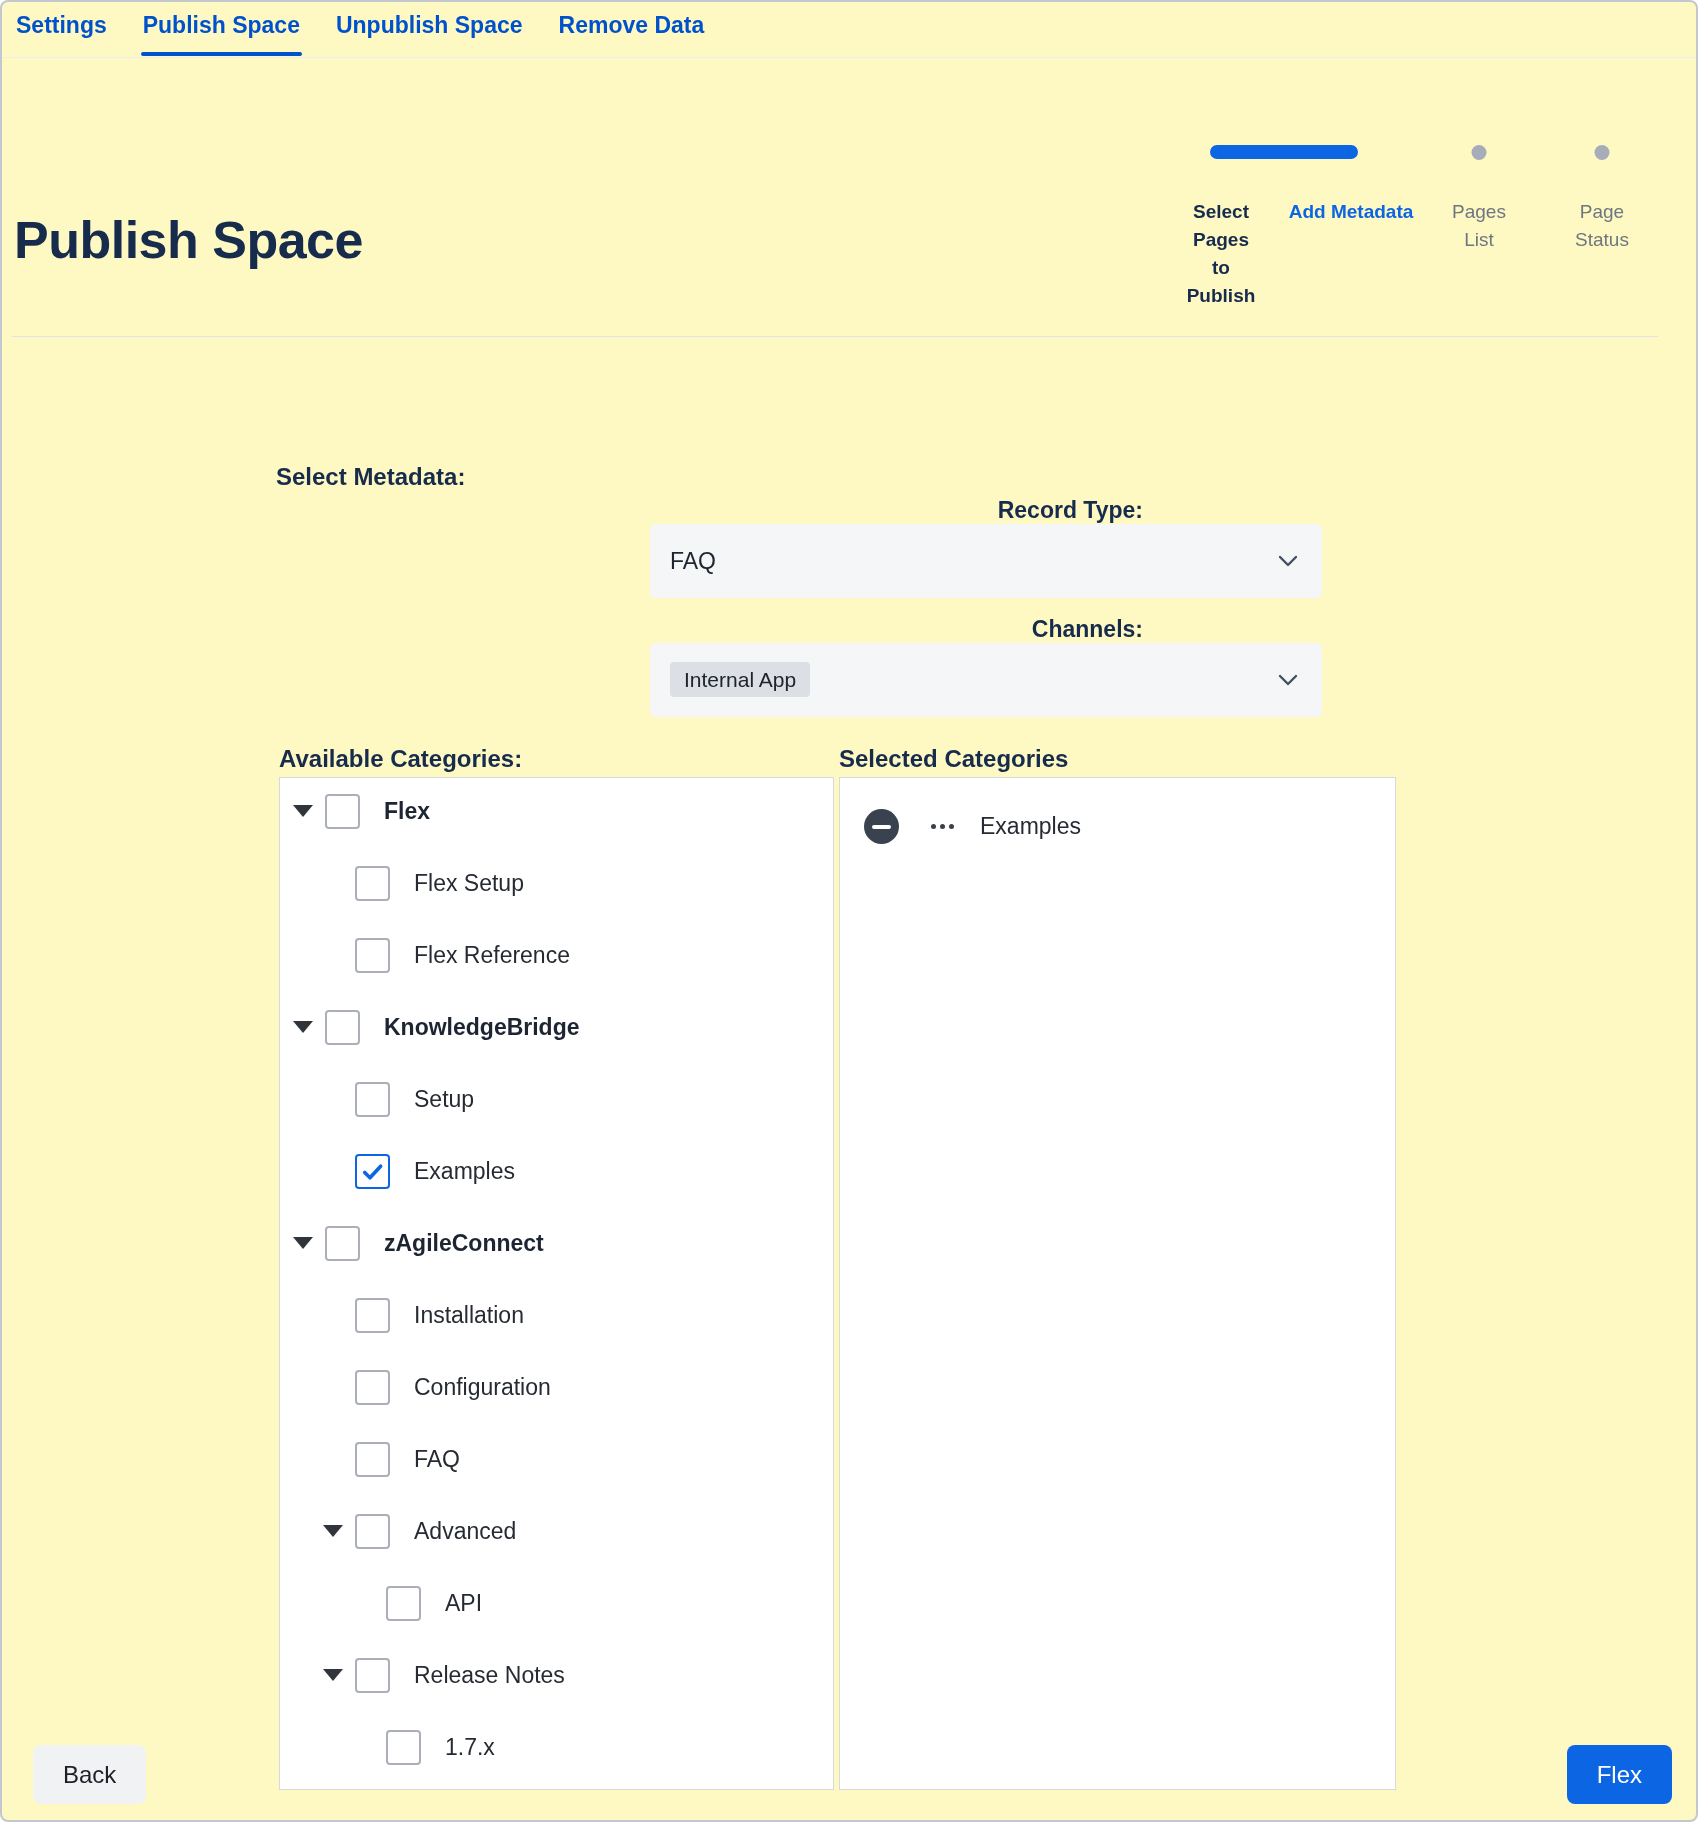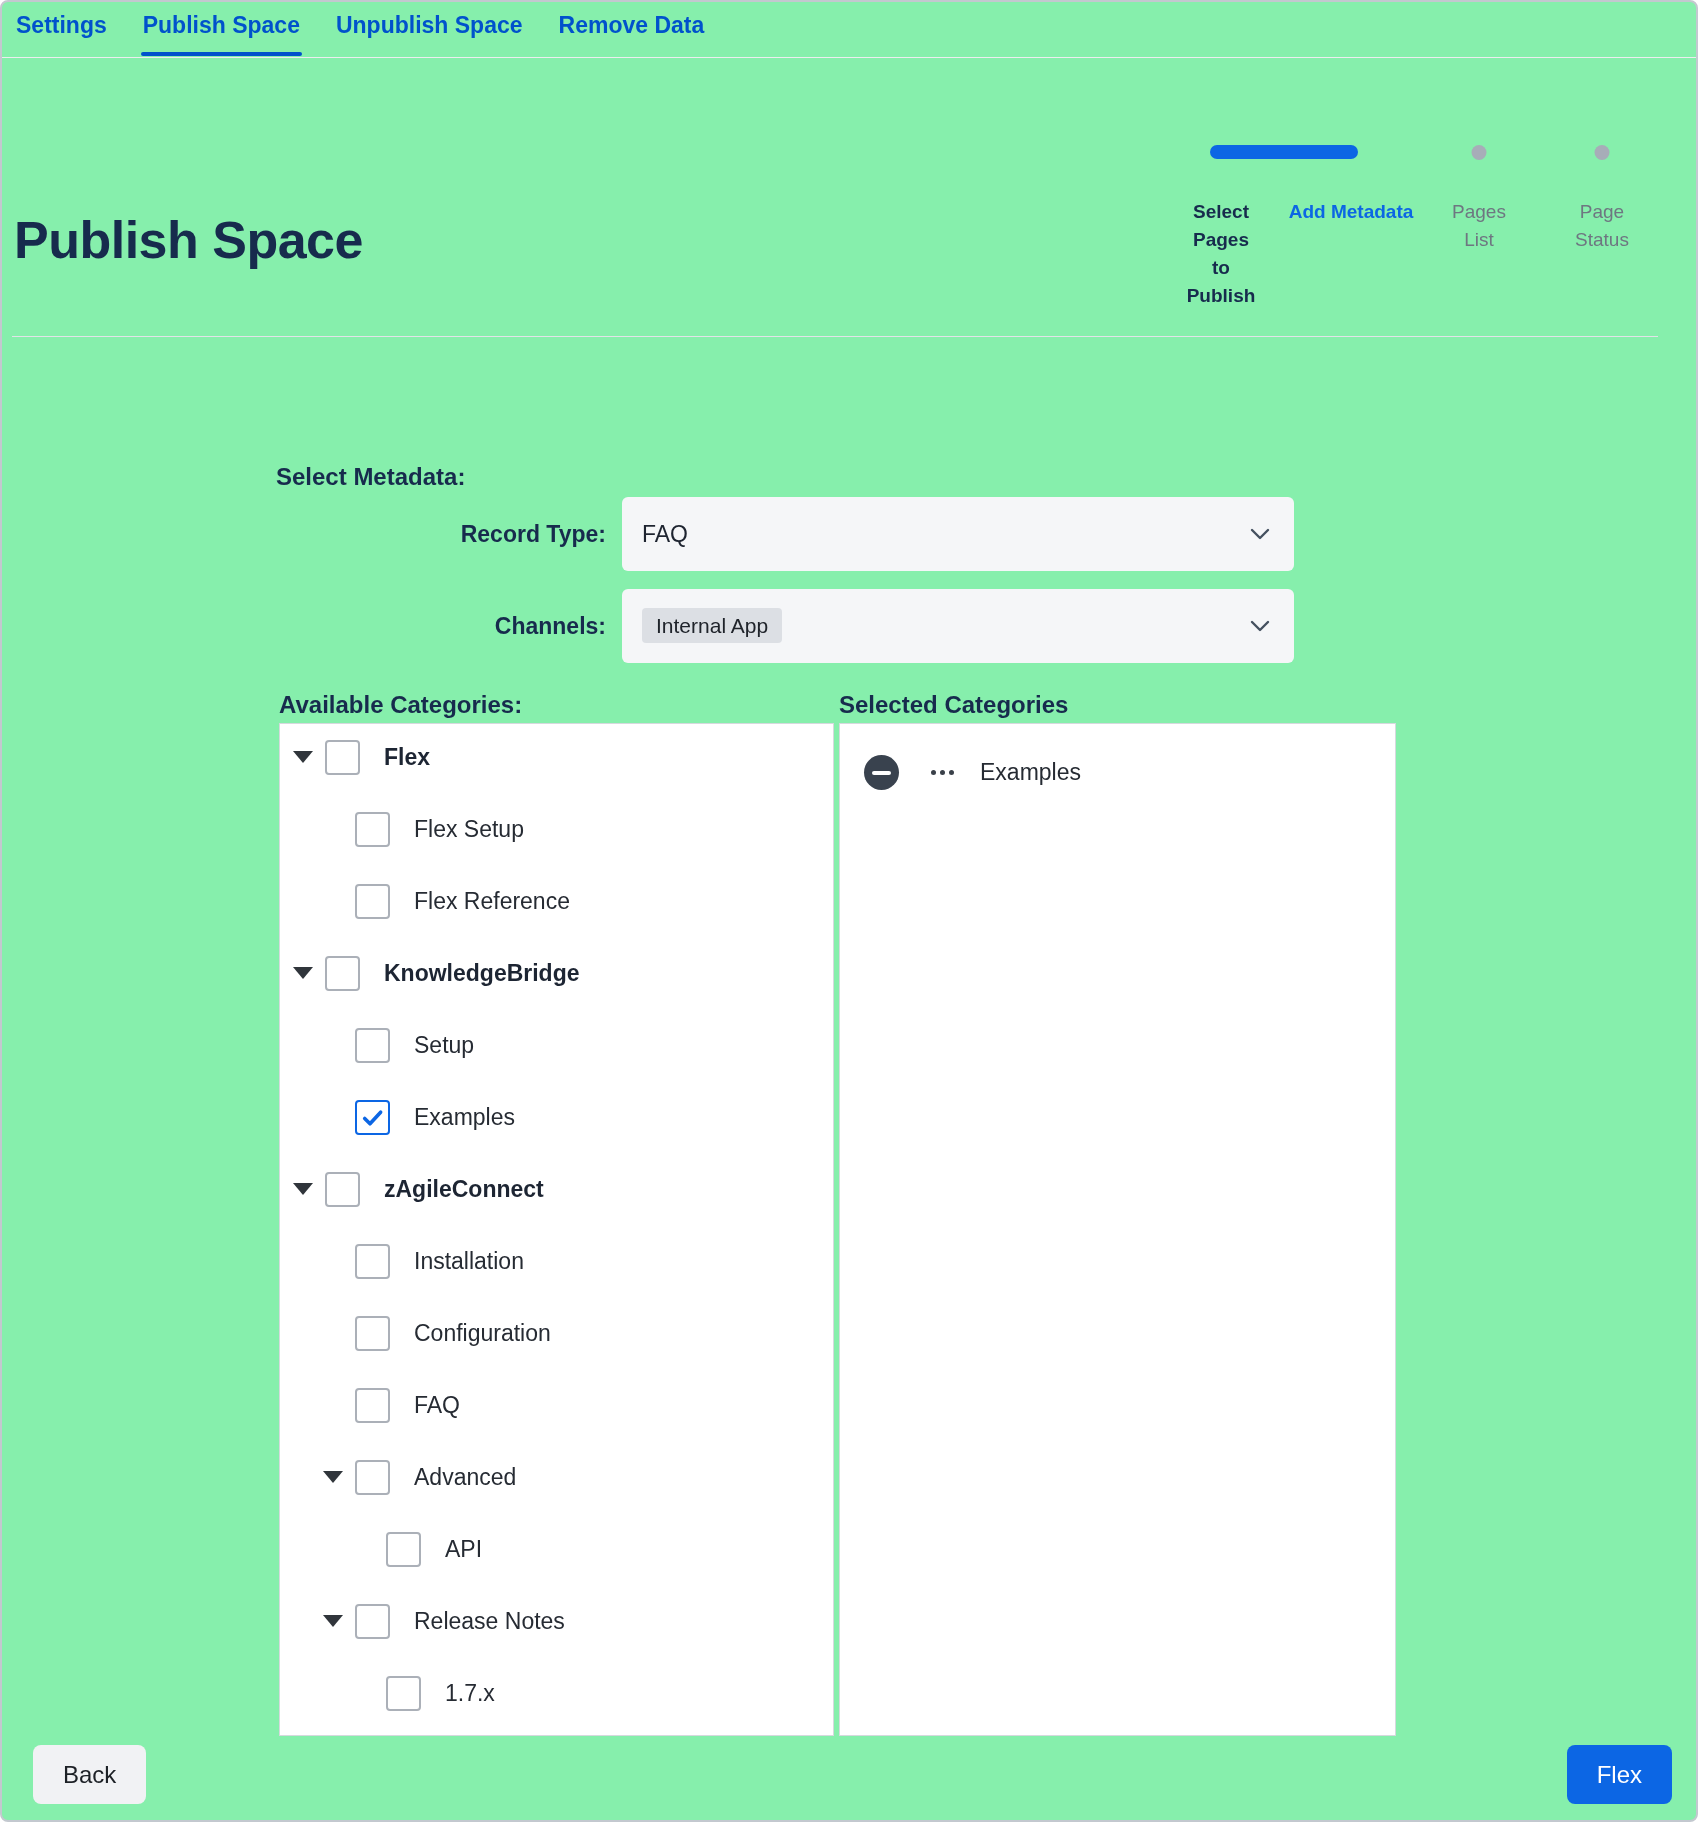"Settings" .page { background: #86efac -> #fef9c3 }
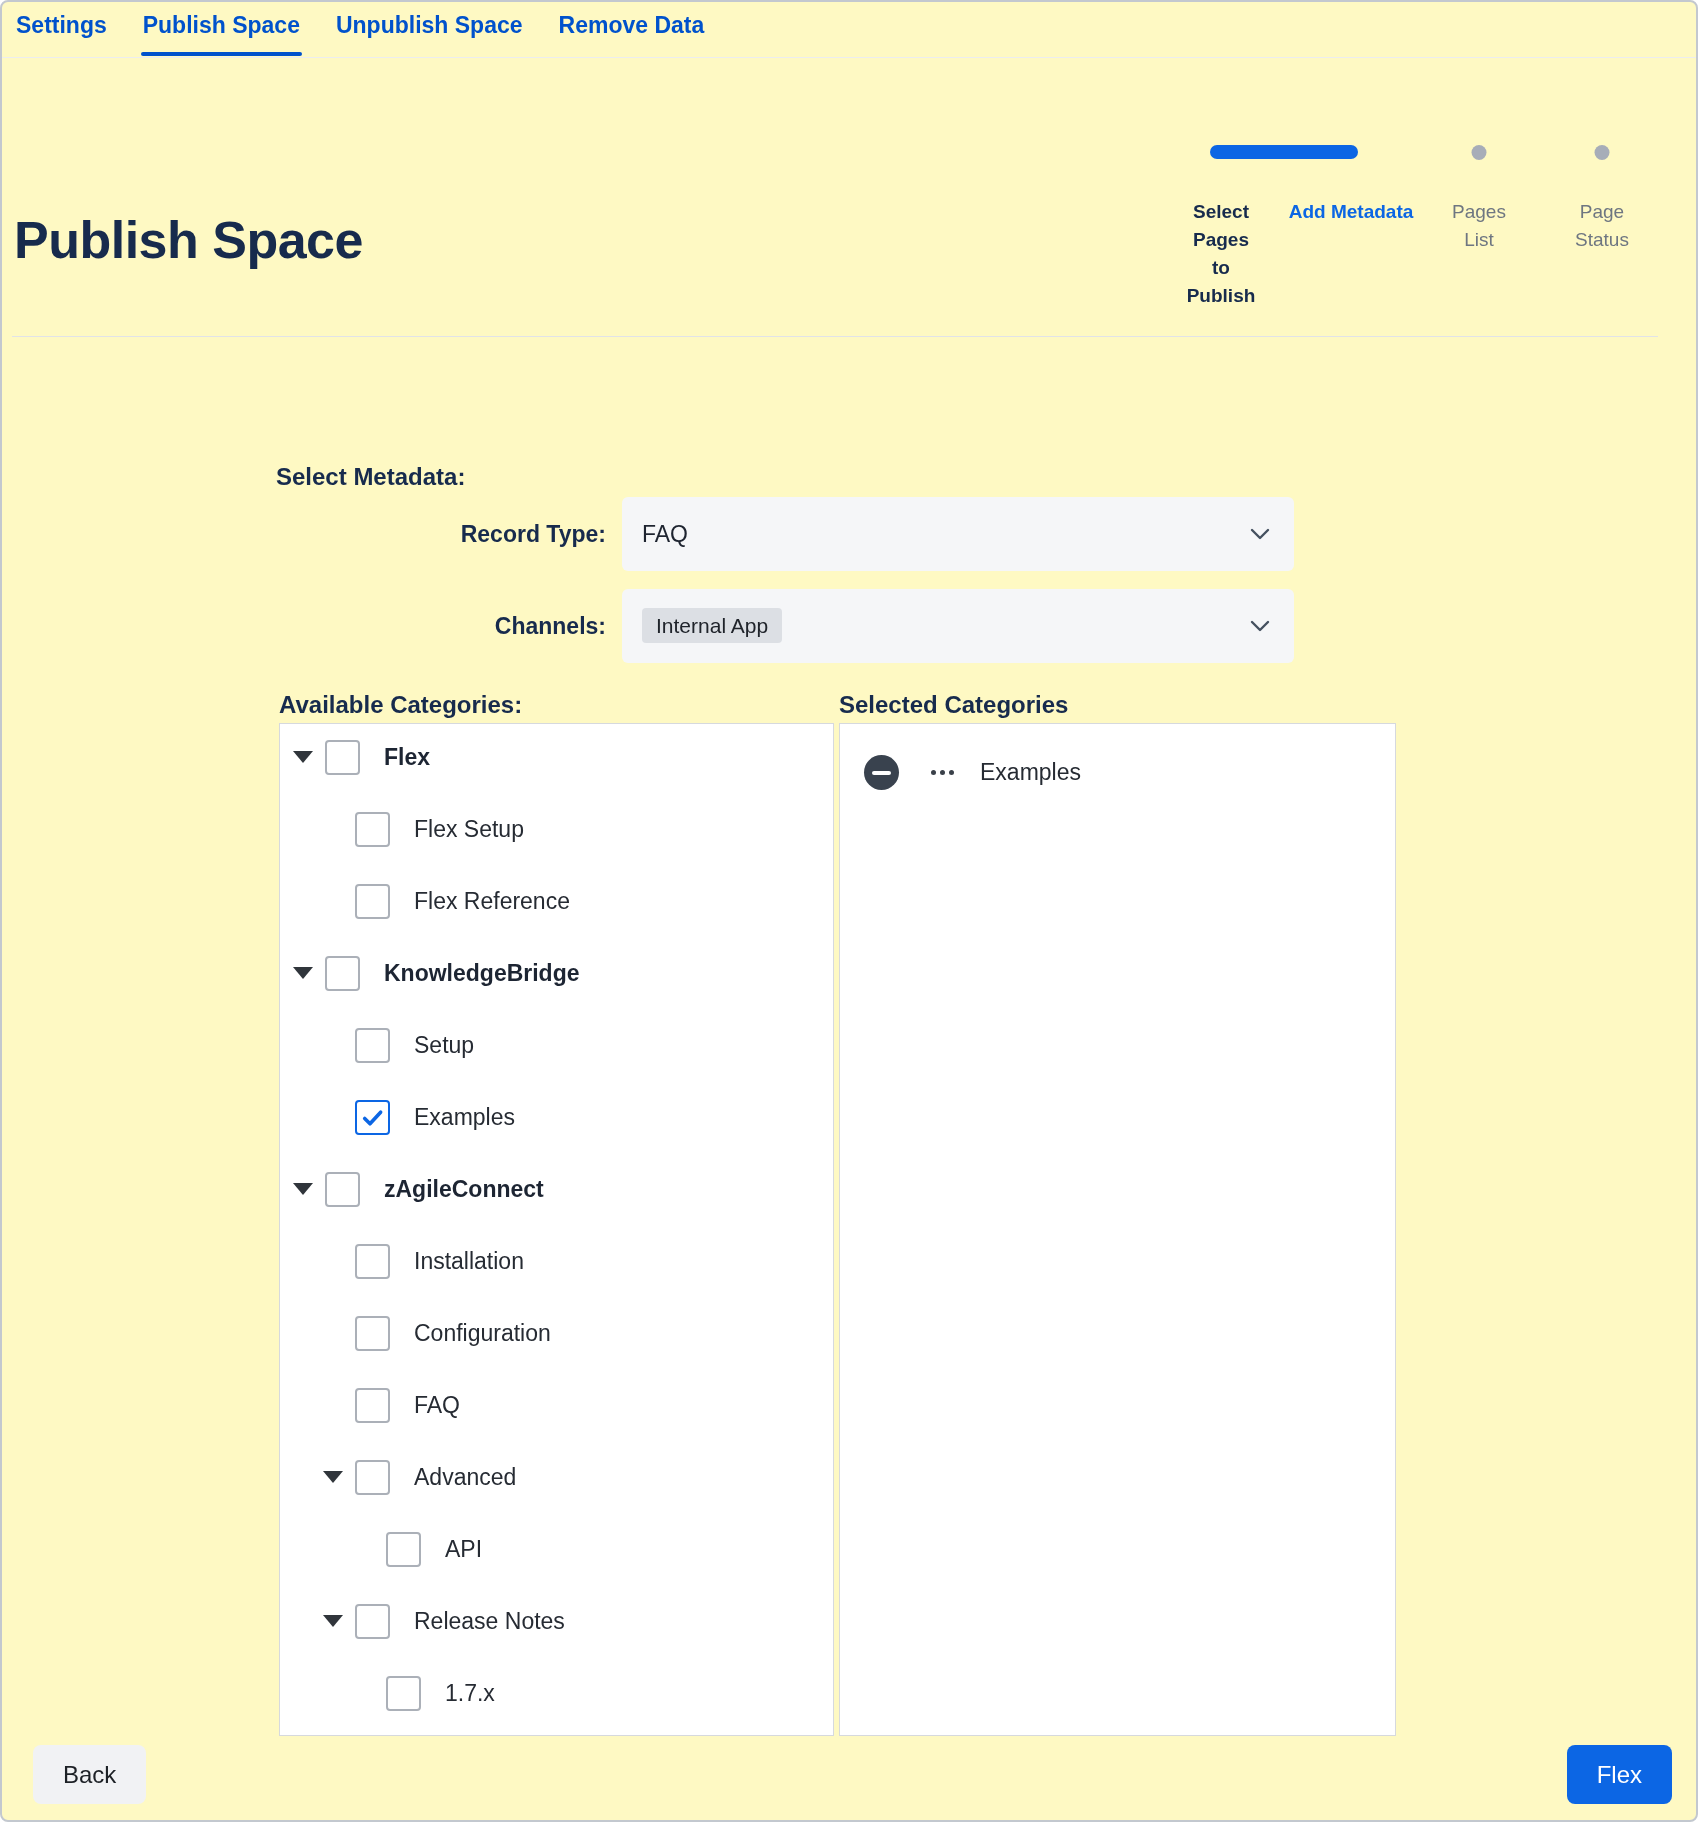"Record Type:" .form-row { flex-direction: none -> column }
